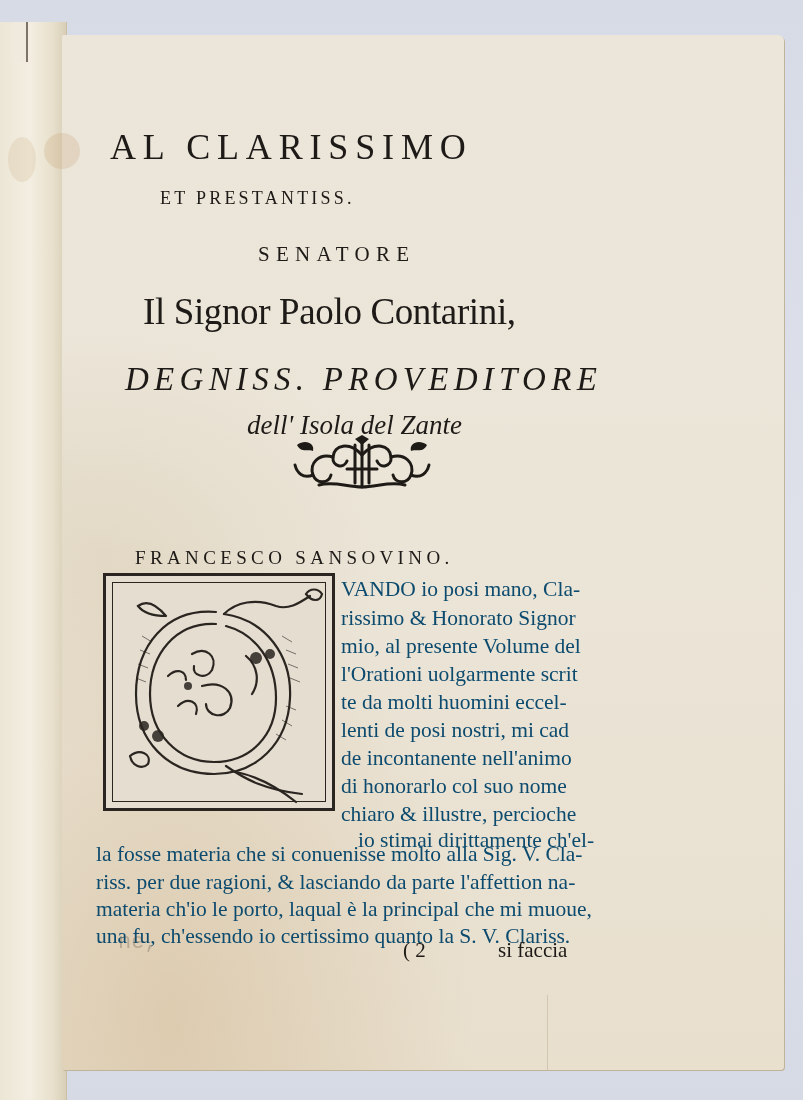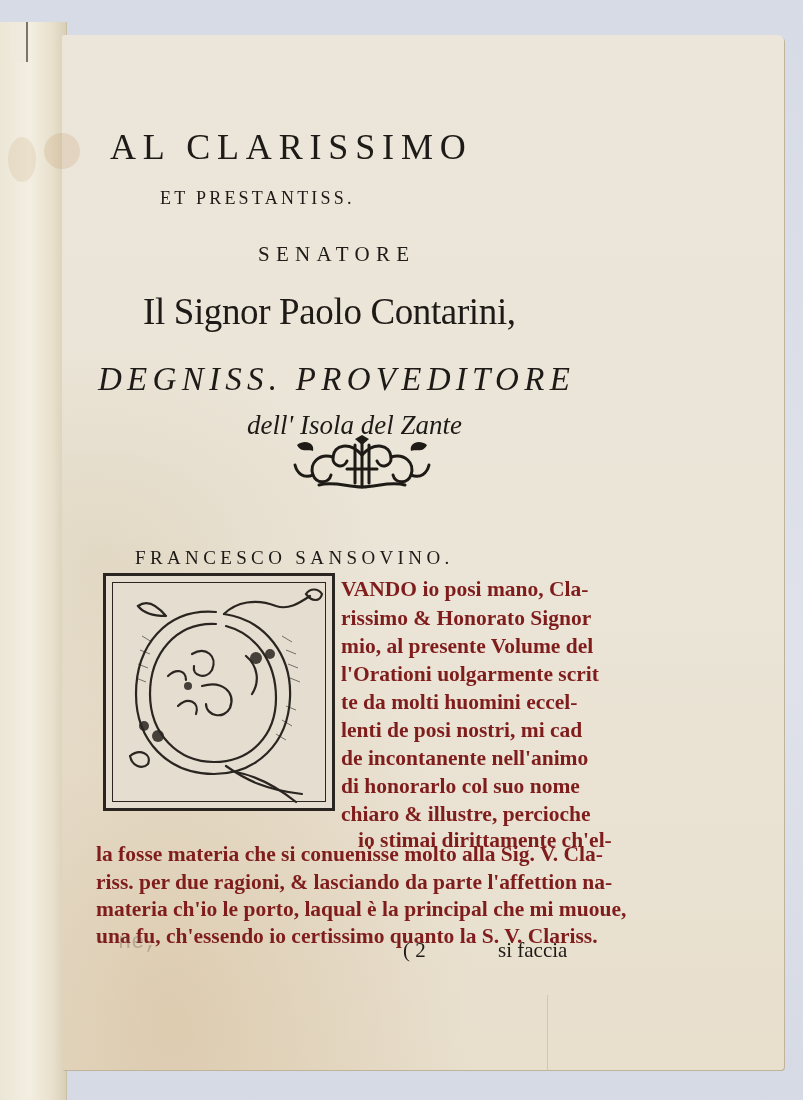"DEGNISS. PROVEDITORE" .t5 { left: 98px -> 125px }
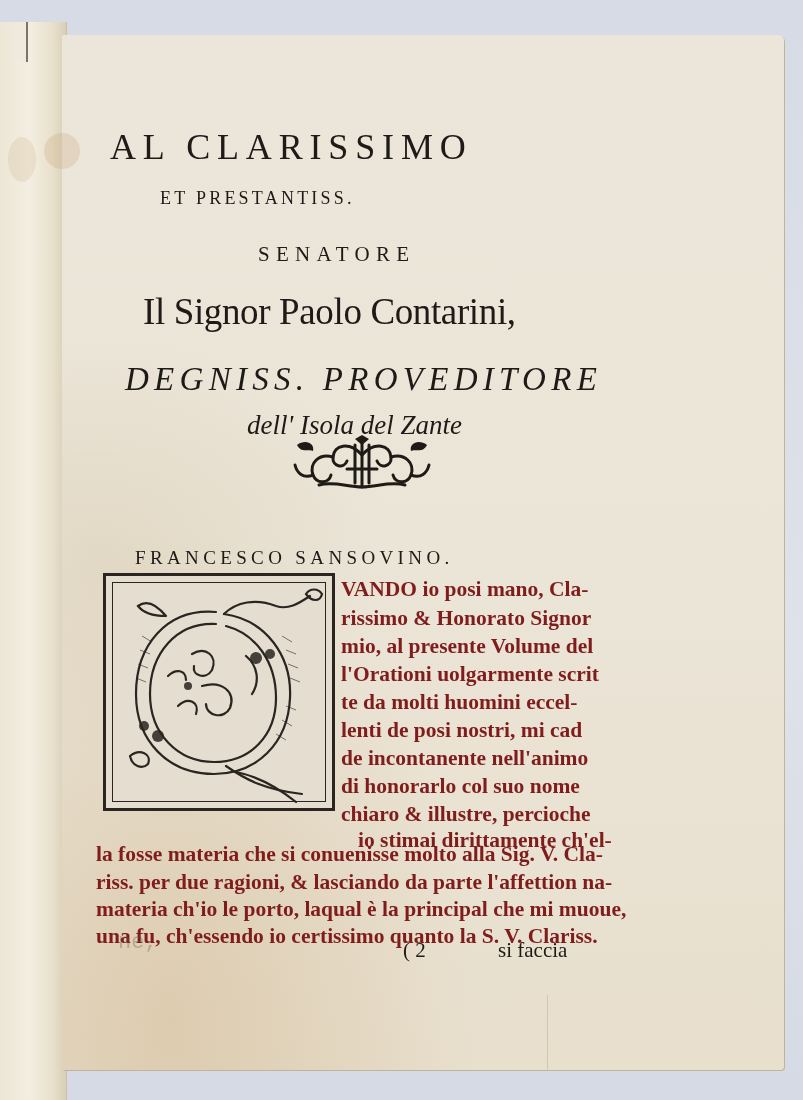"VANDO io posi mano, Cla-" .line { color: #7f1d1d -> #0c4a6e; font-weight: bold -> none }
